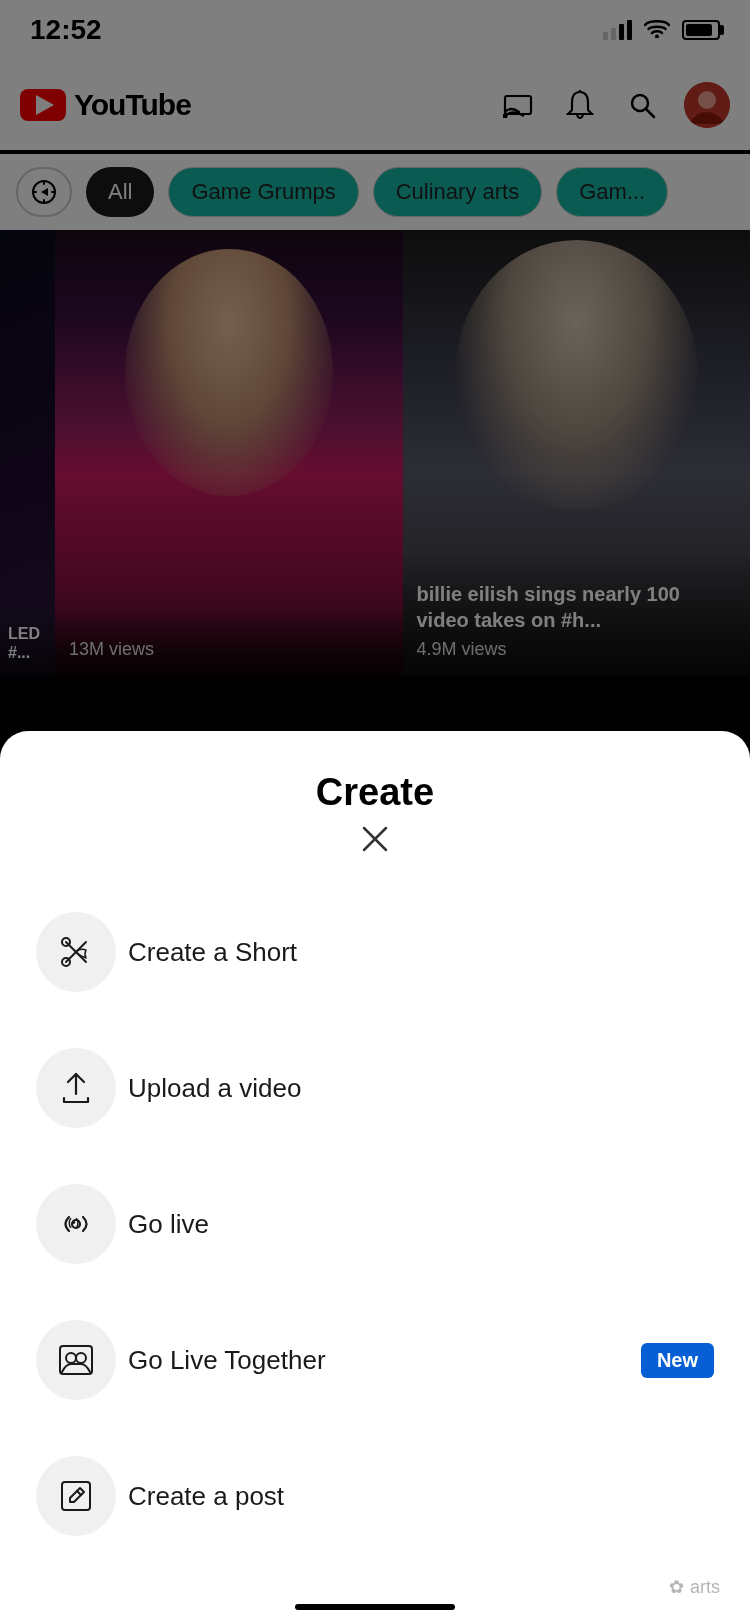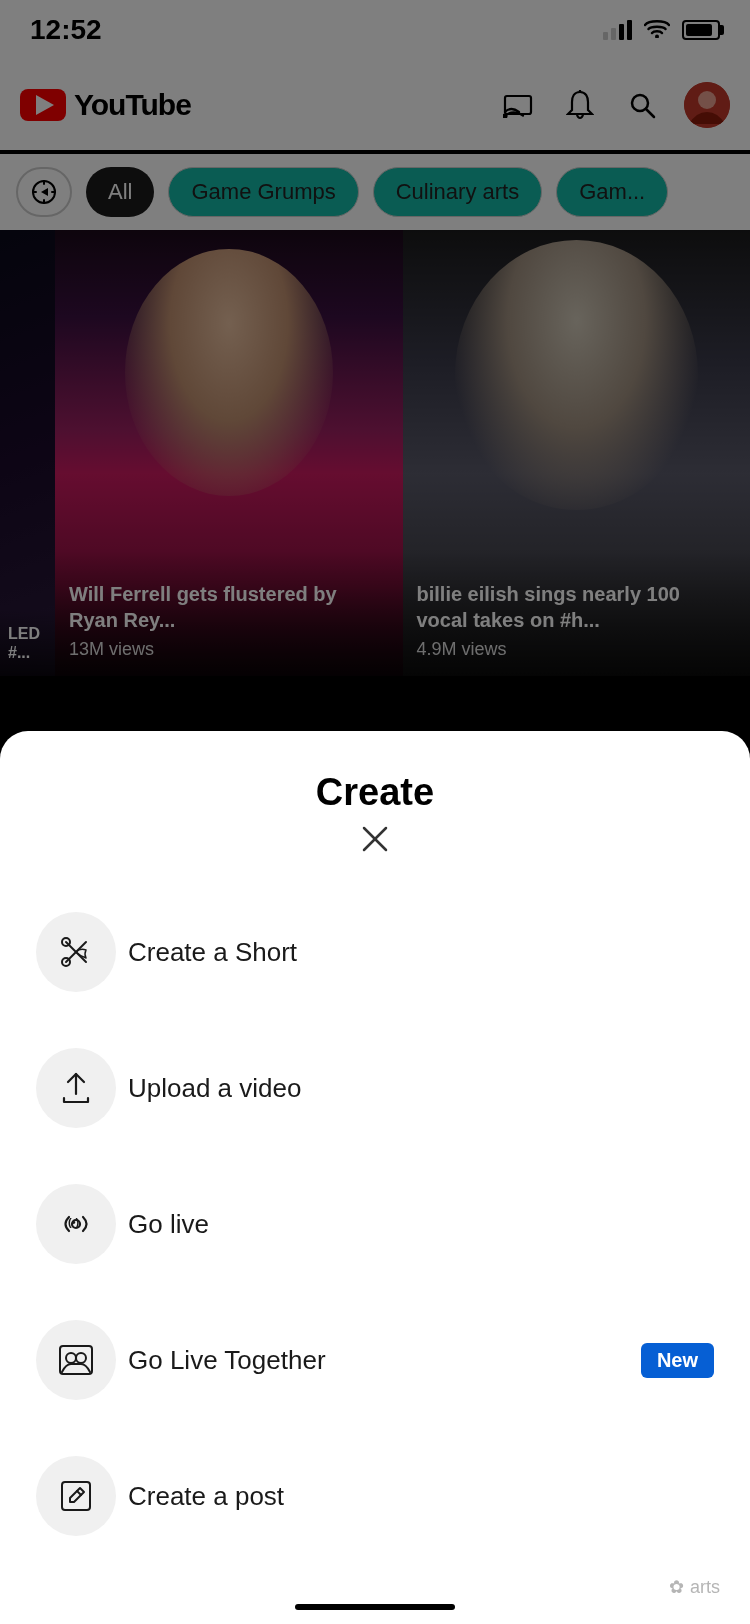"Will Ferrell gets flustered by" div.video-title { html: <div>Will Ferrell gets flustered by Ryan Rey...</div> -> none }
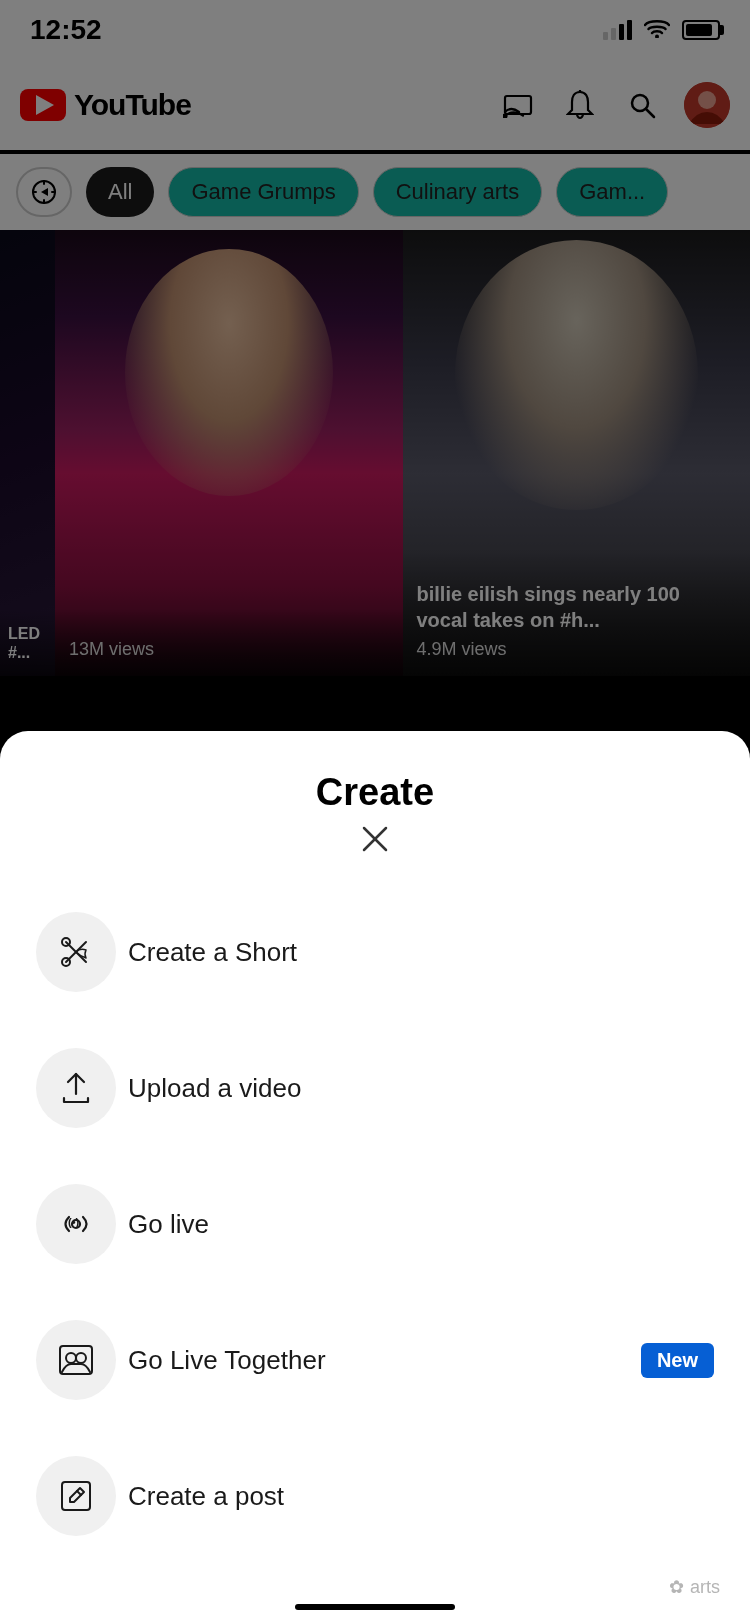"billie eilish sings nearly 100" div.video-title { text: vocal -> video }
